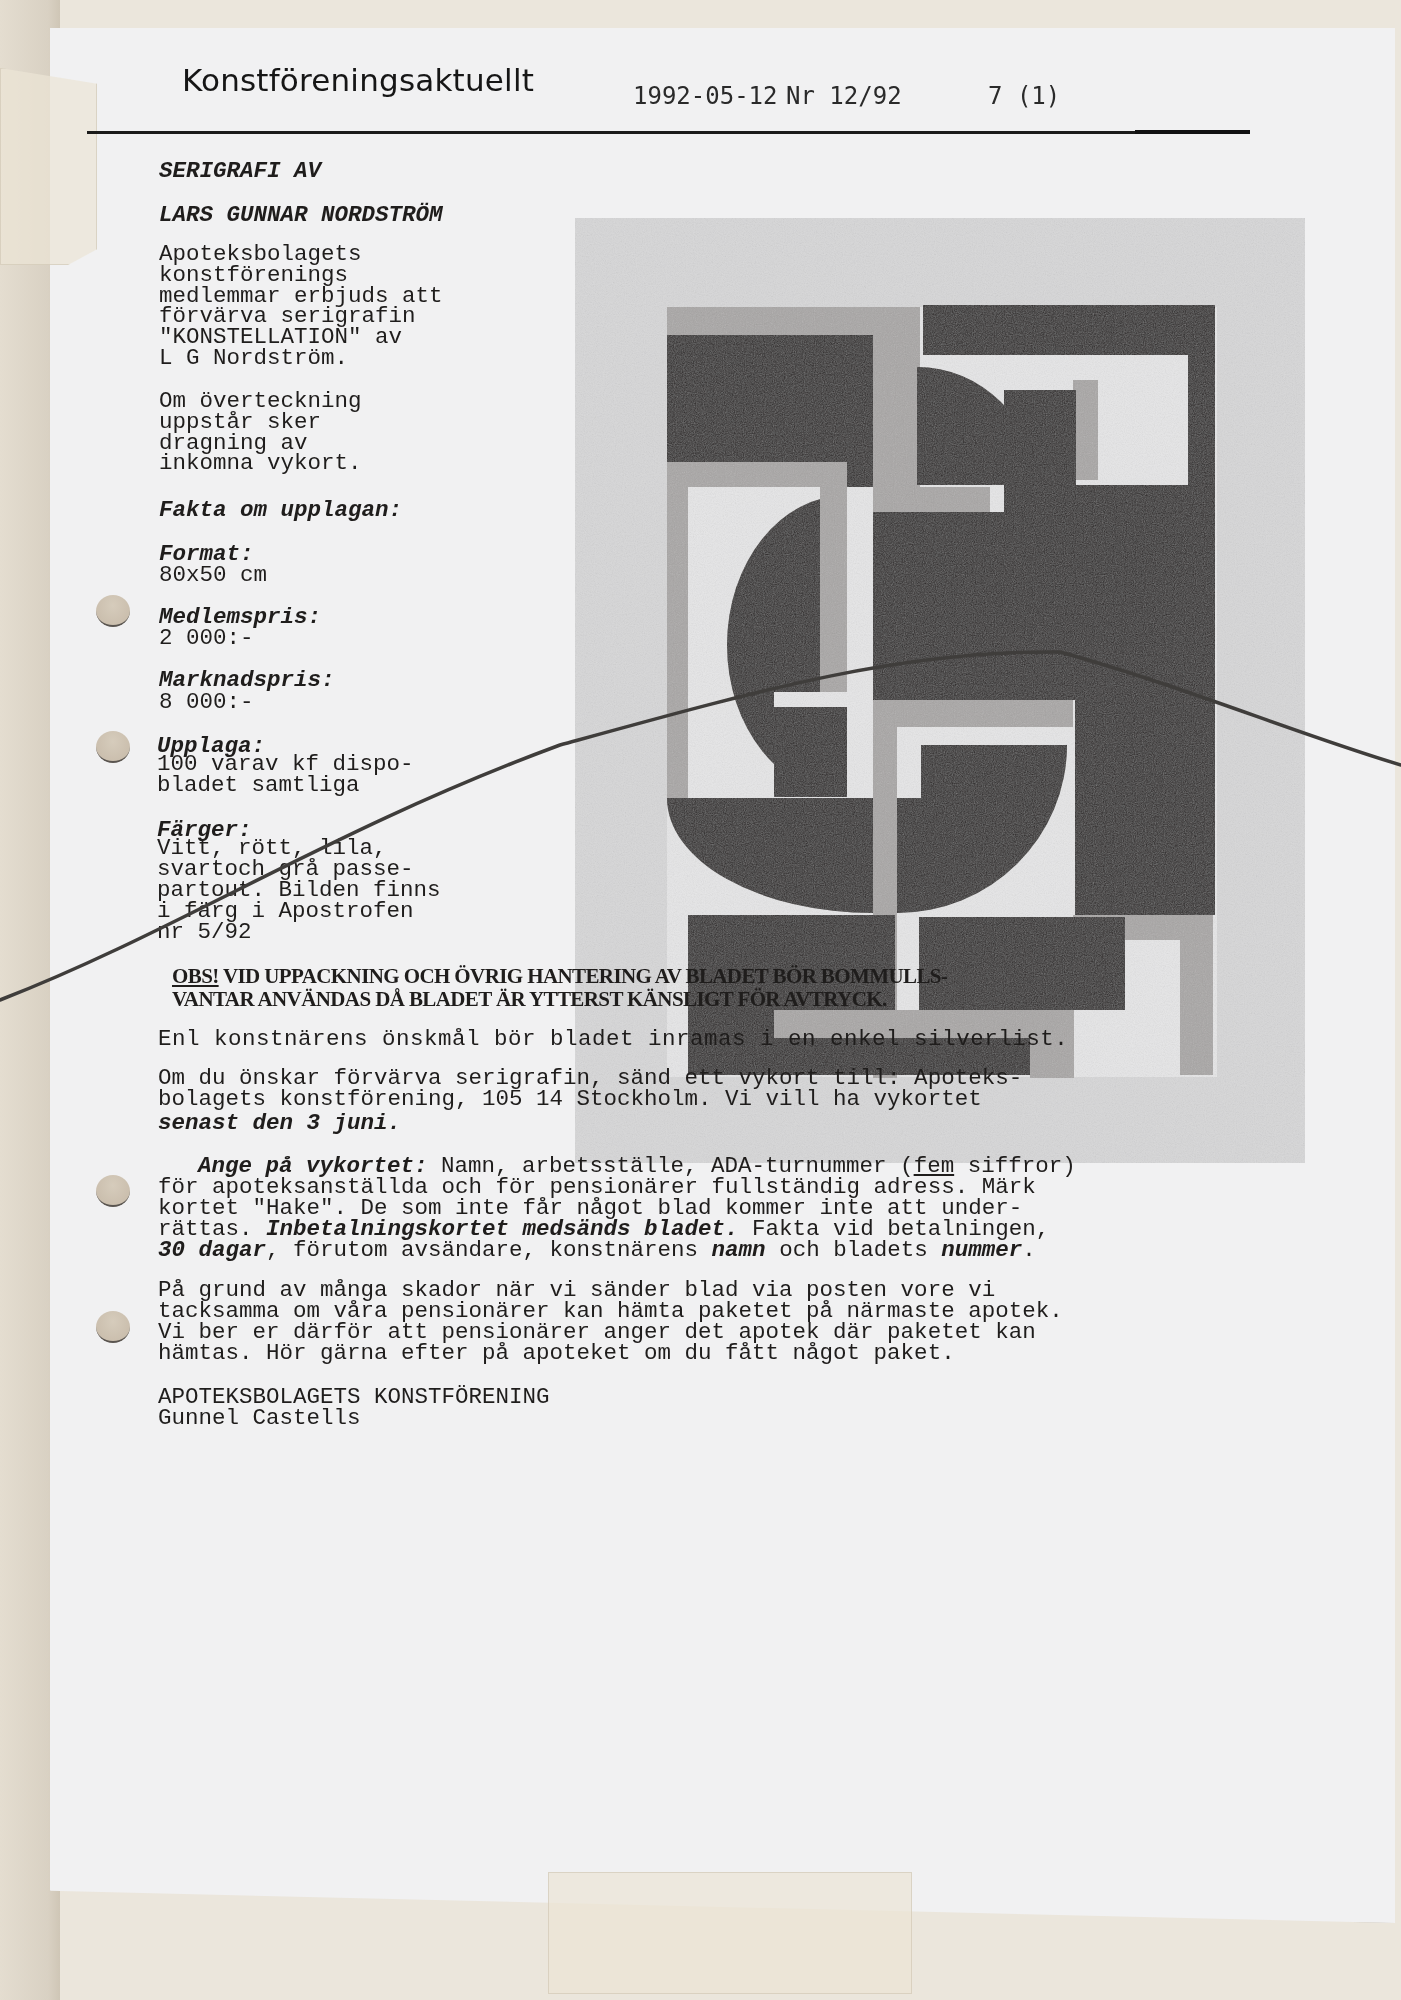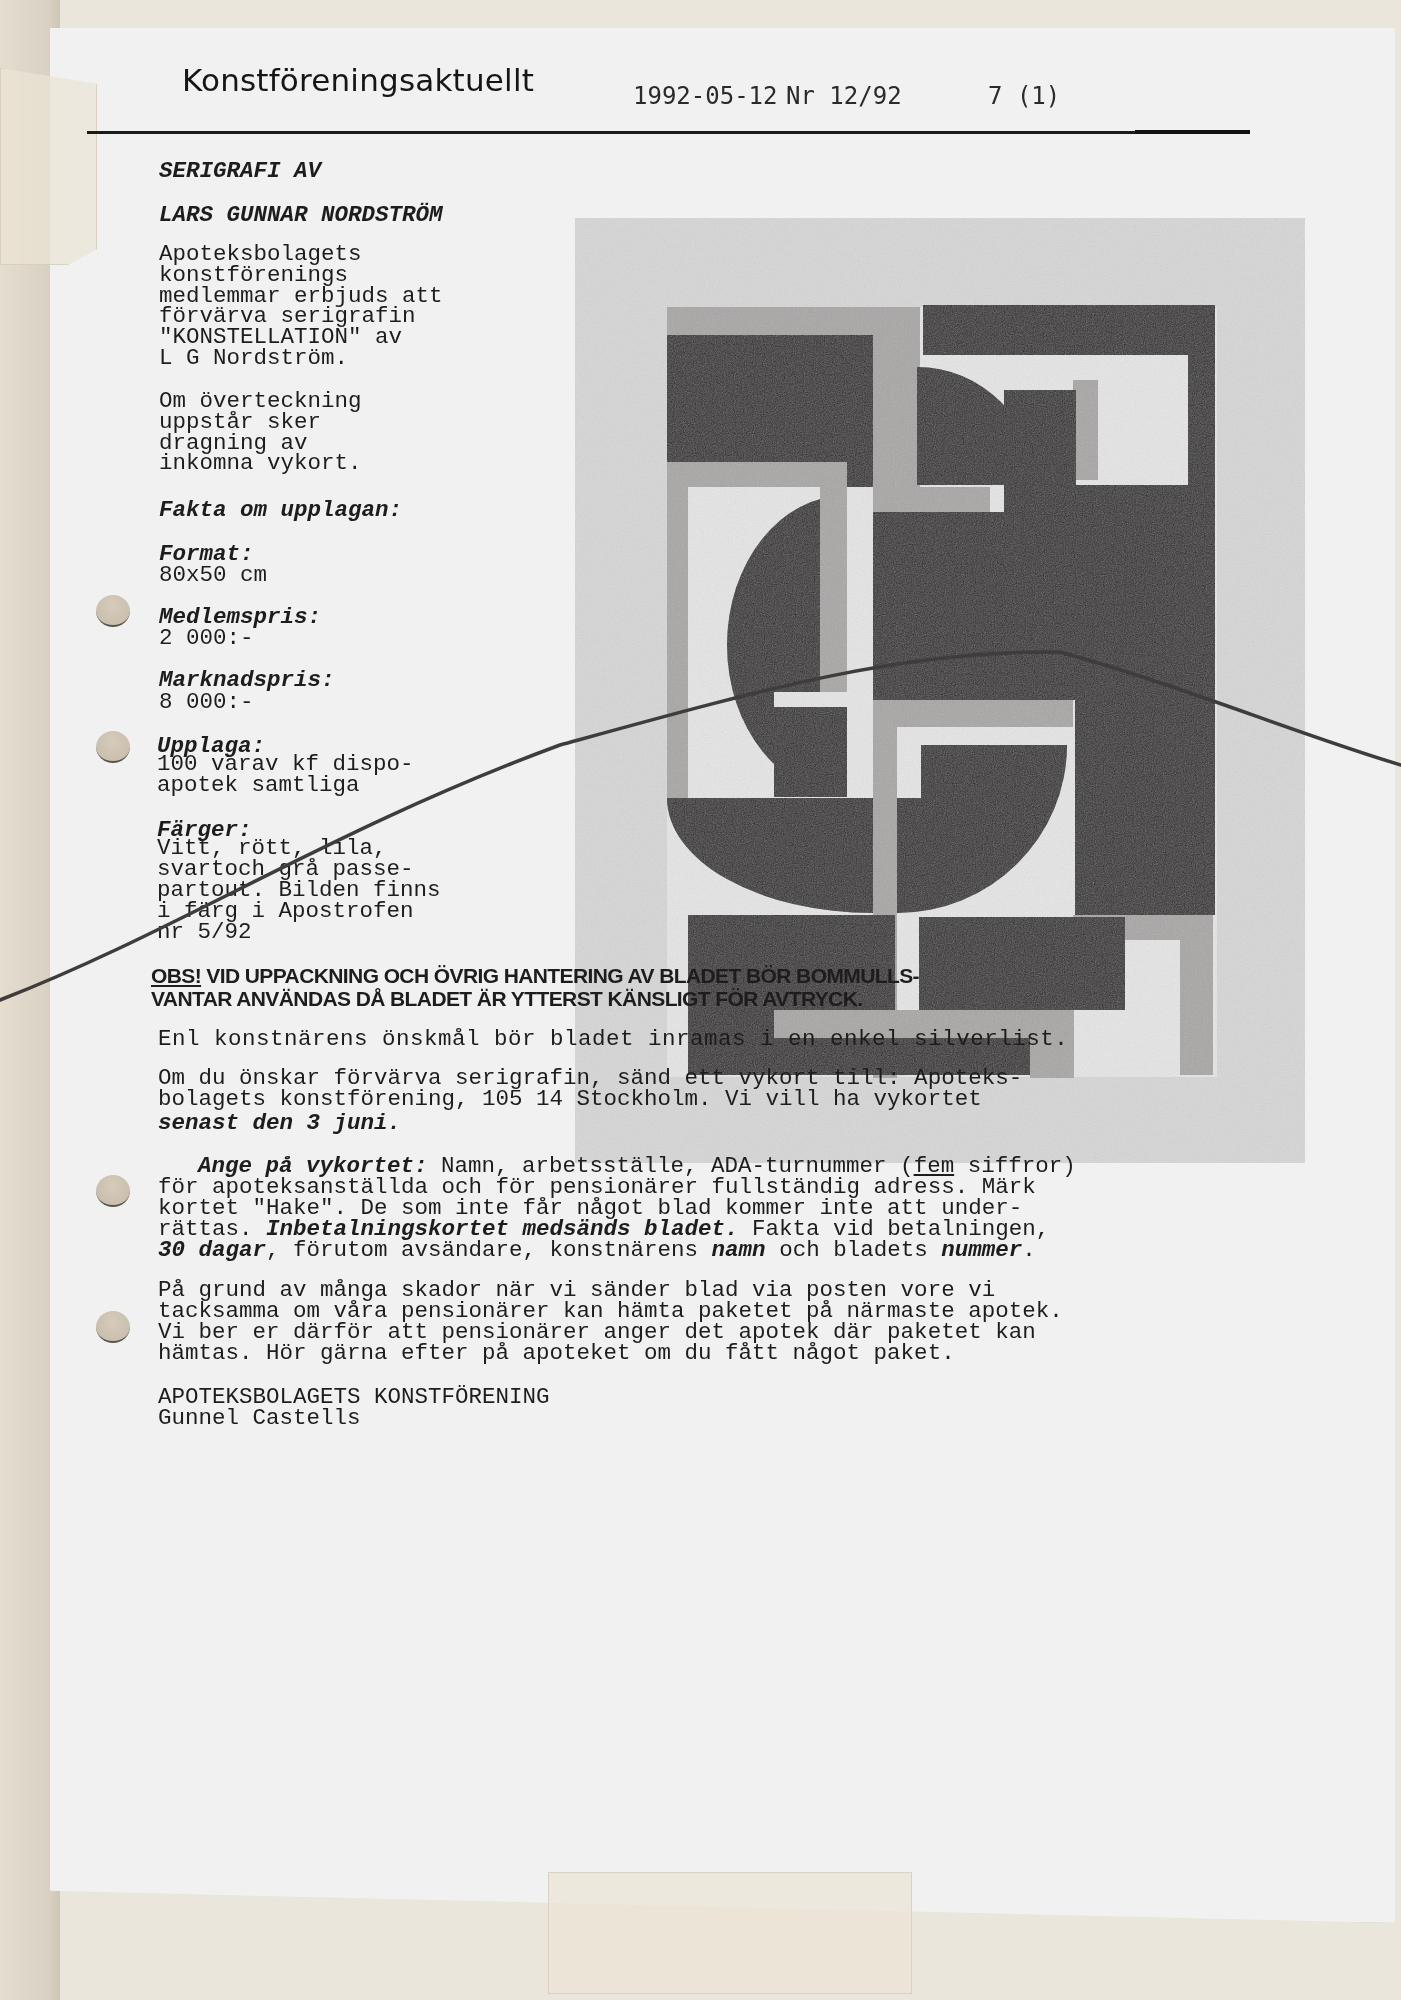"100 varav kf dispo-" div.col-text { text: apotek -> bladet }
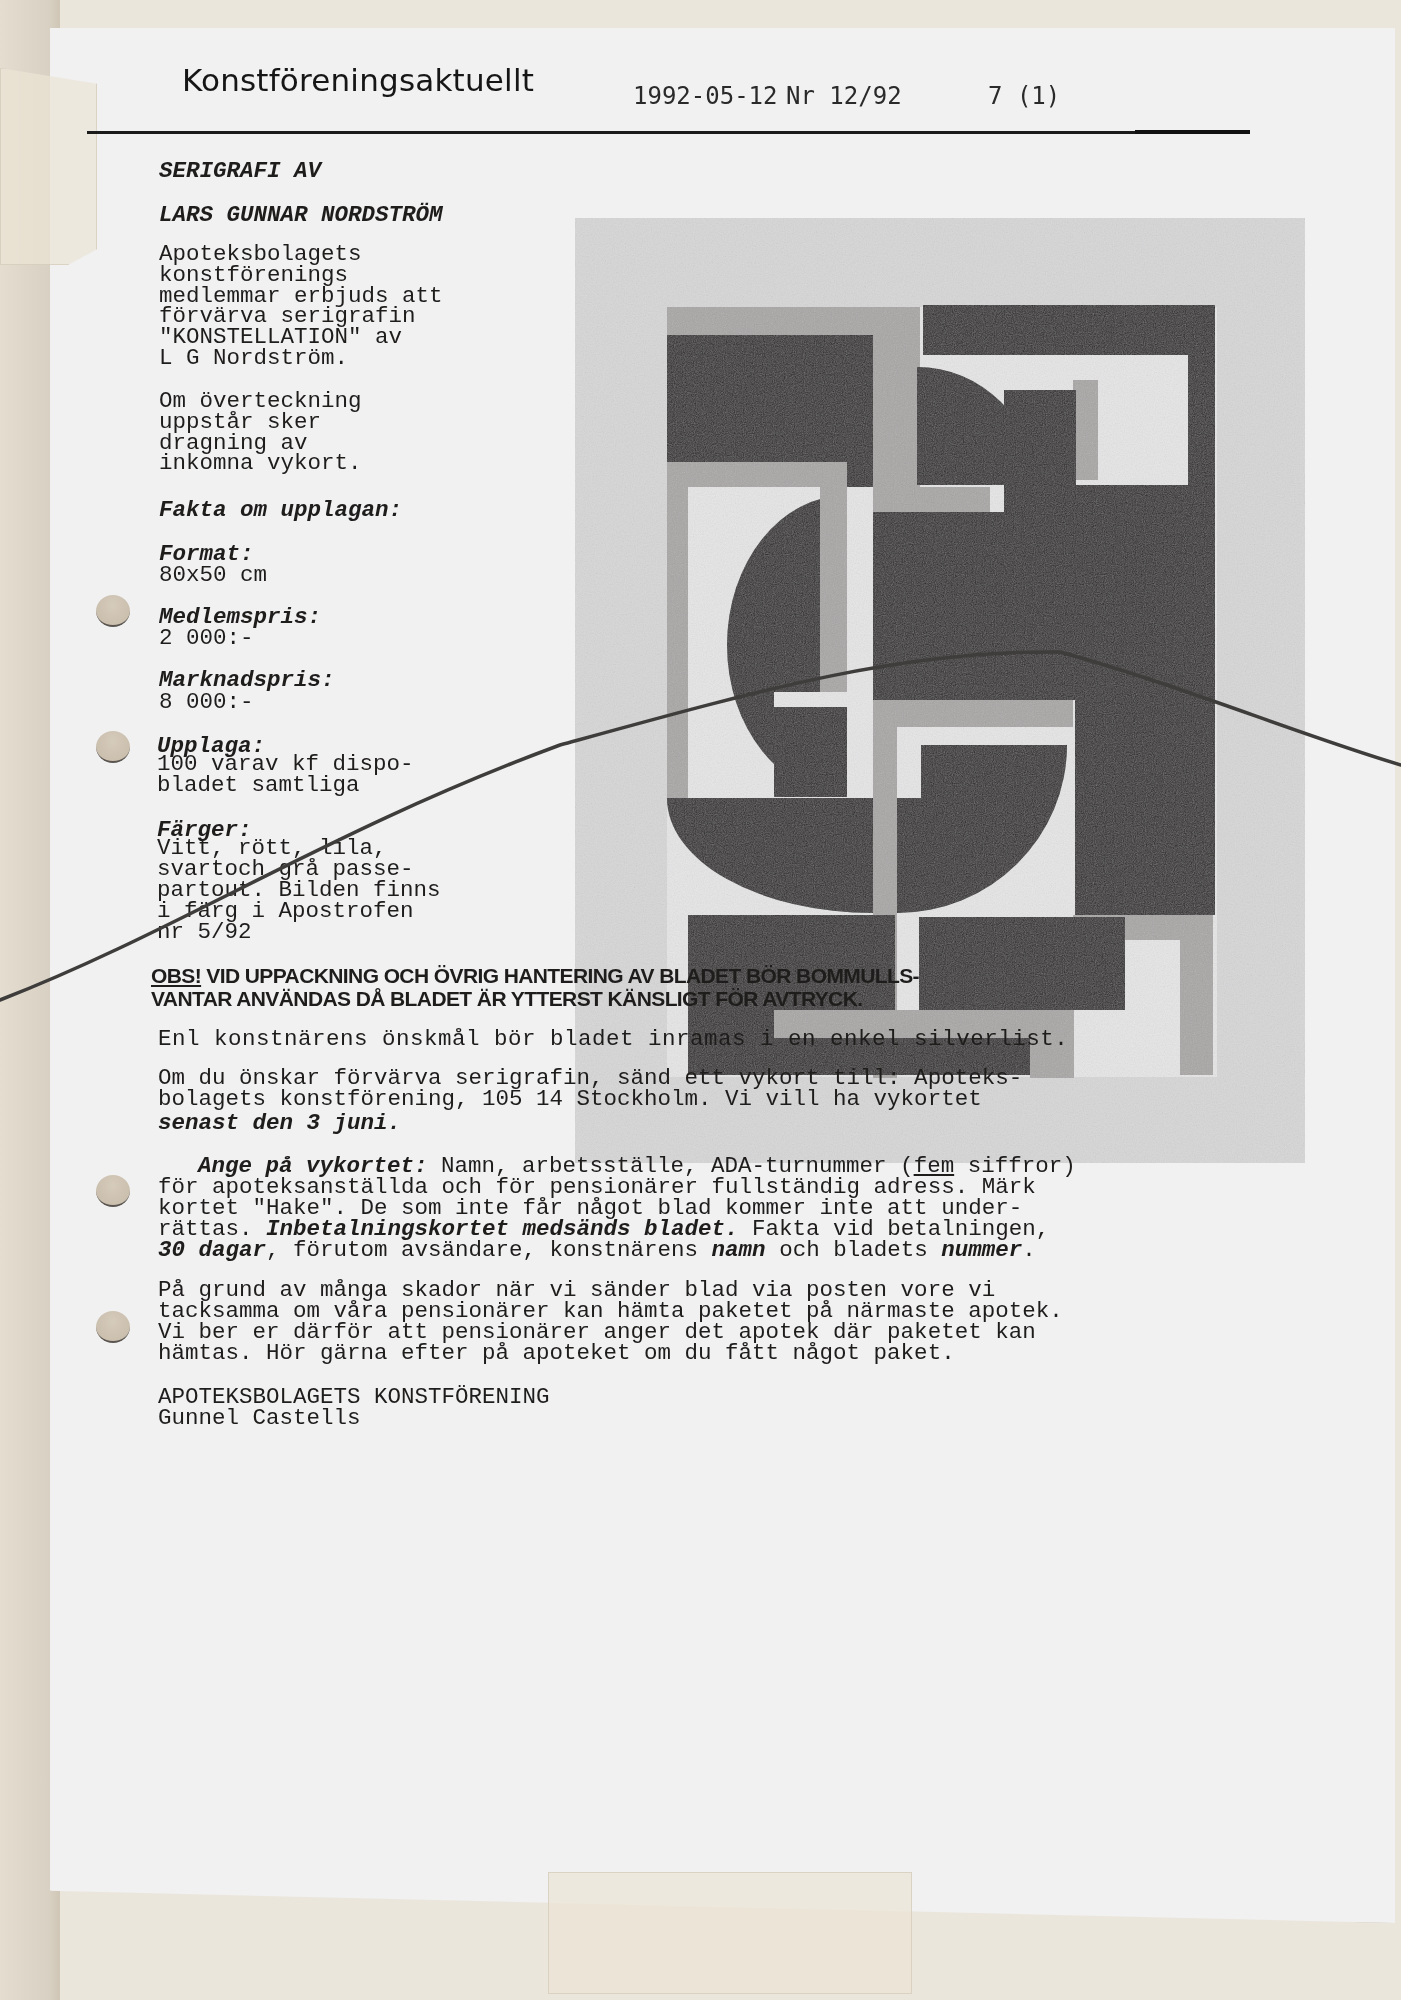"OBS! VID UPPACKNING OCH ÖVRIG" .obs-text { font-family: Liberation Sans, sans-serif -> Liberation Serif, serif; left: 151px -> 172px }
